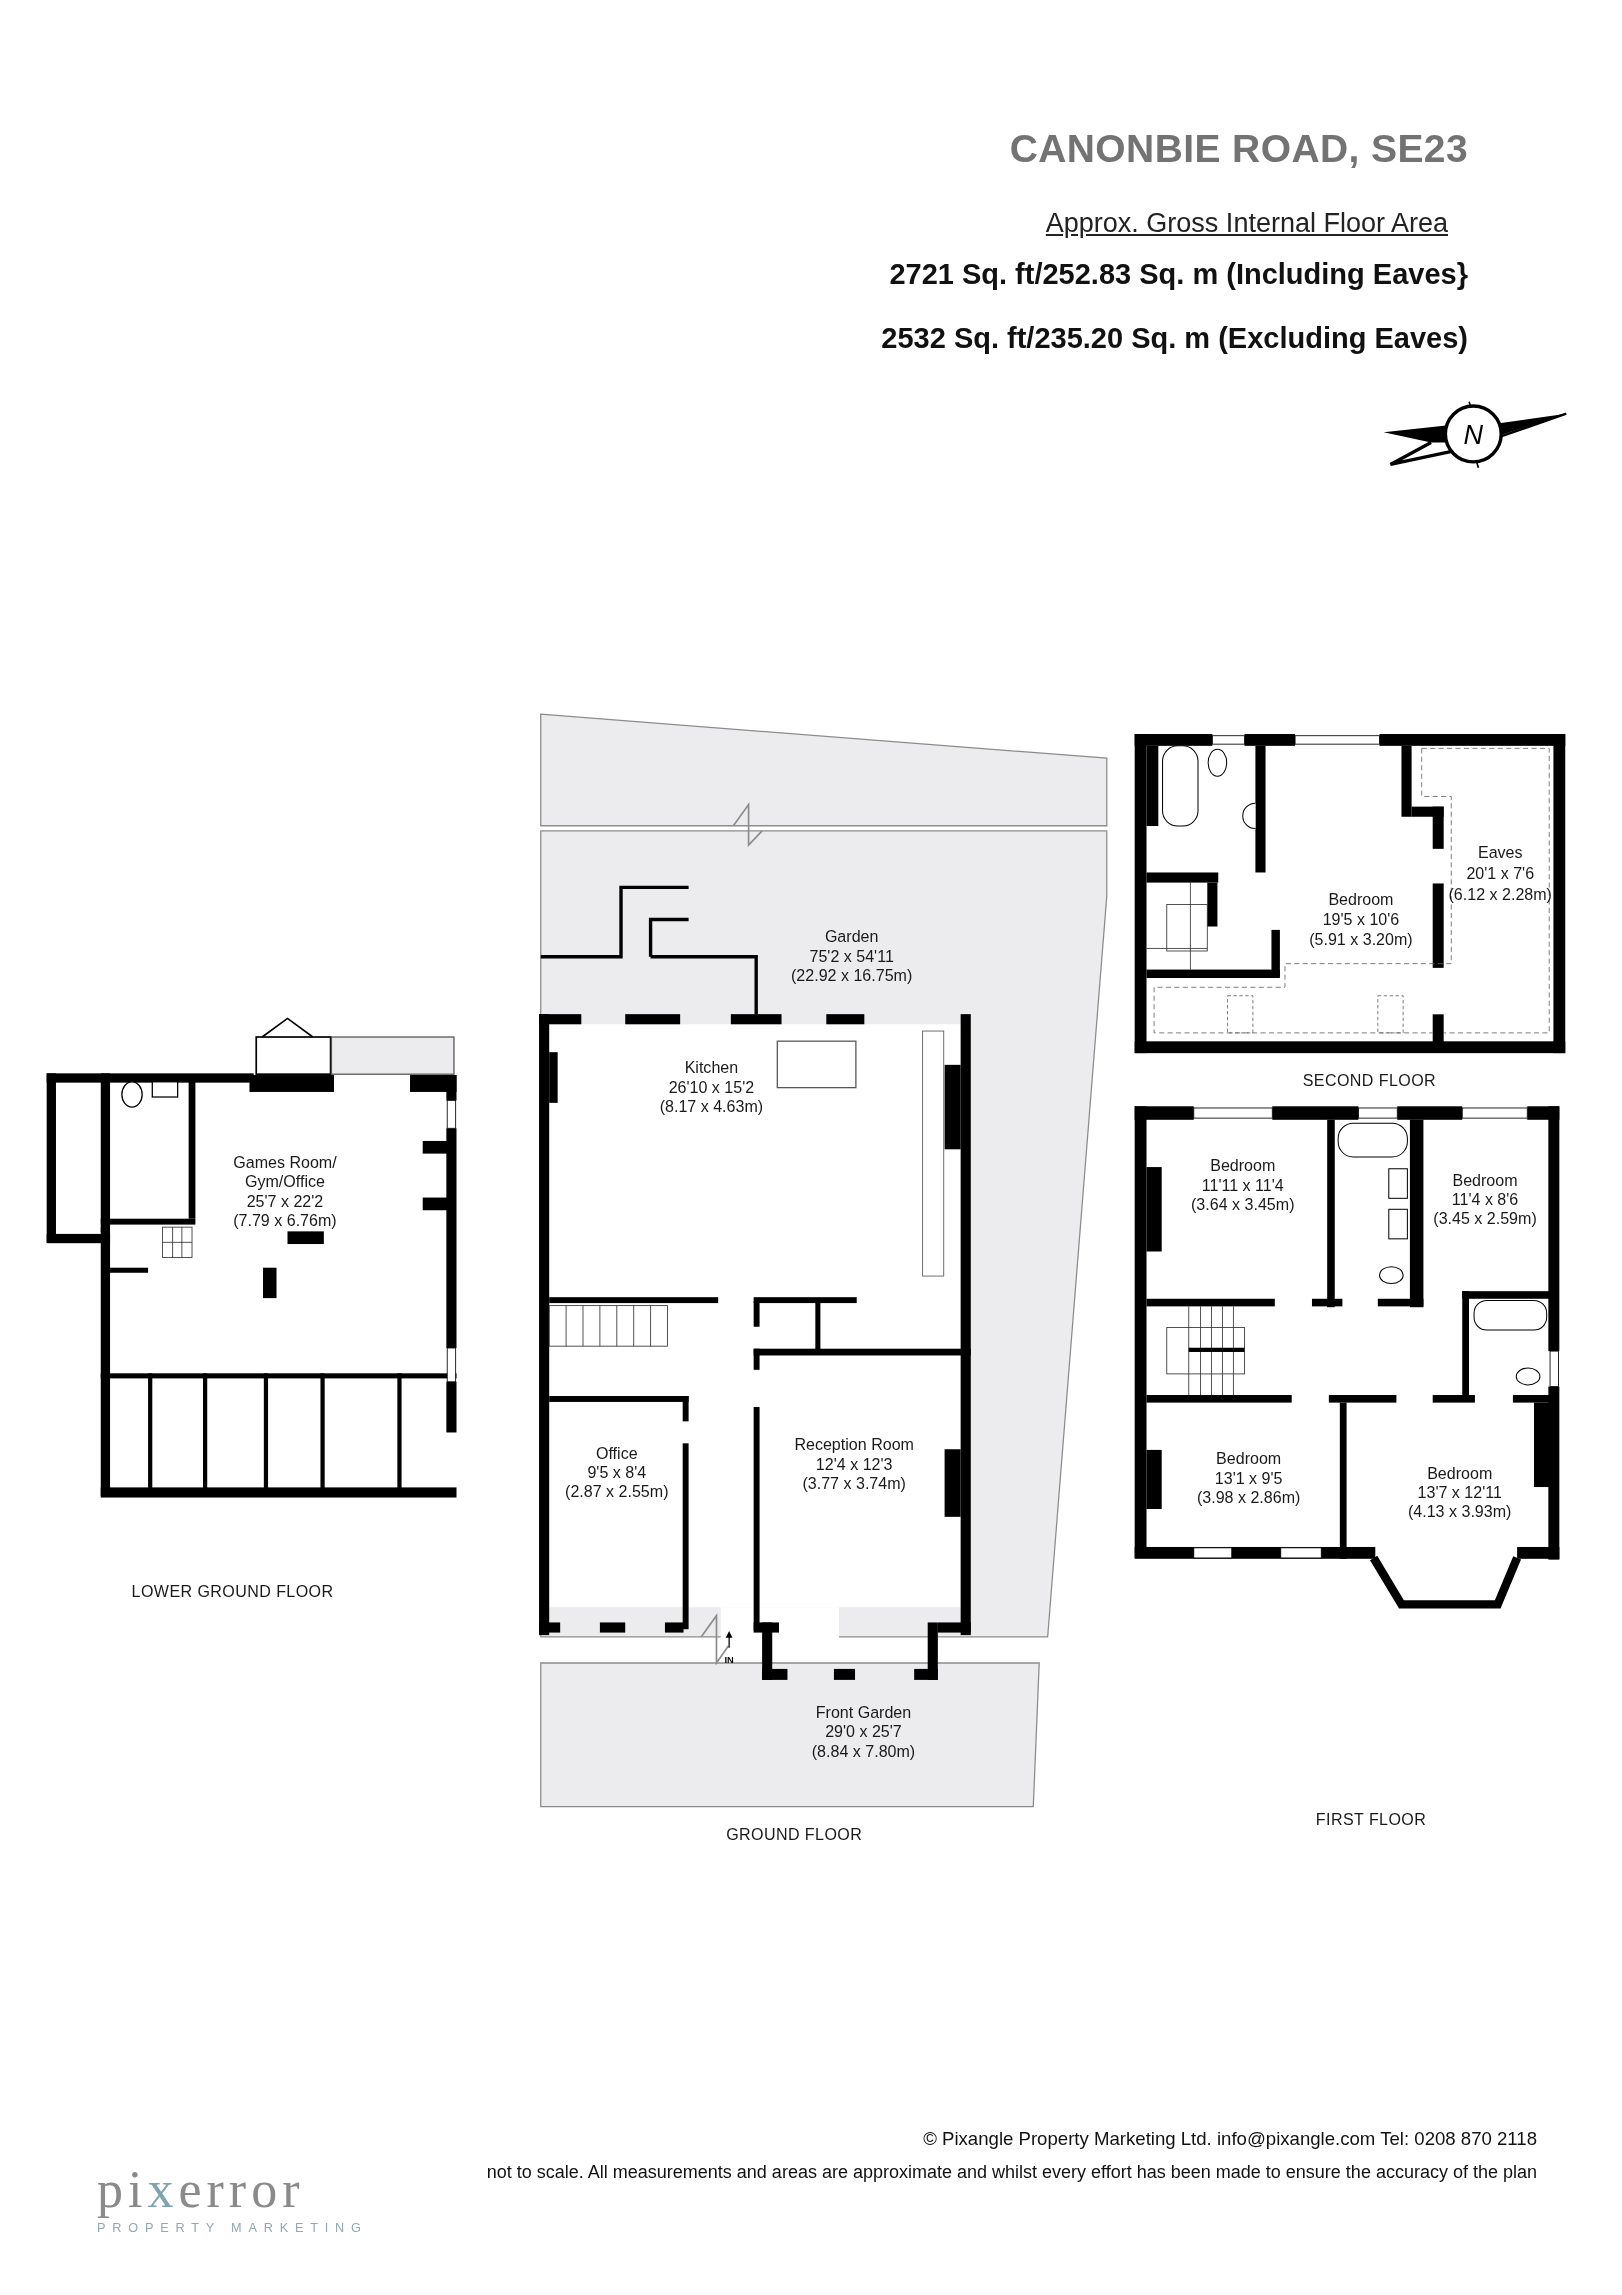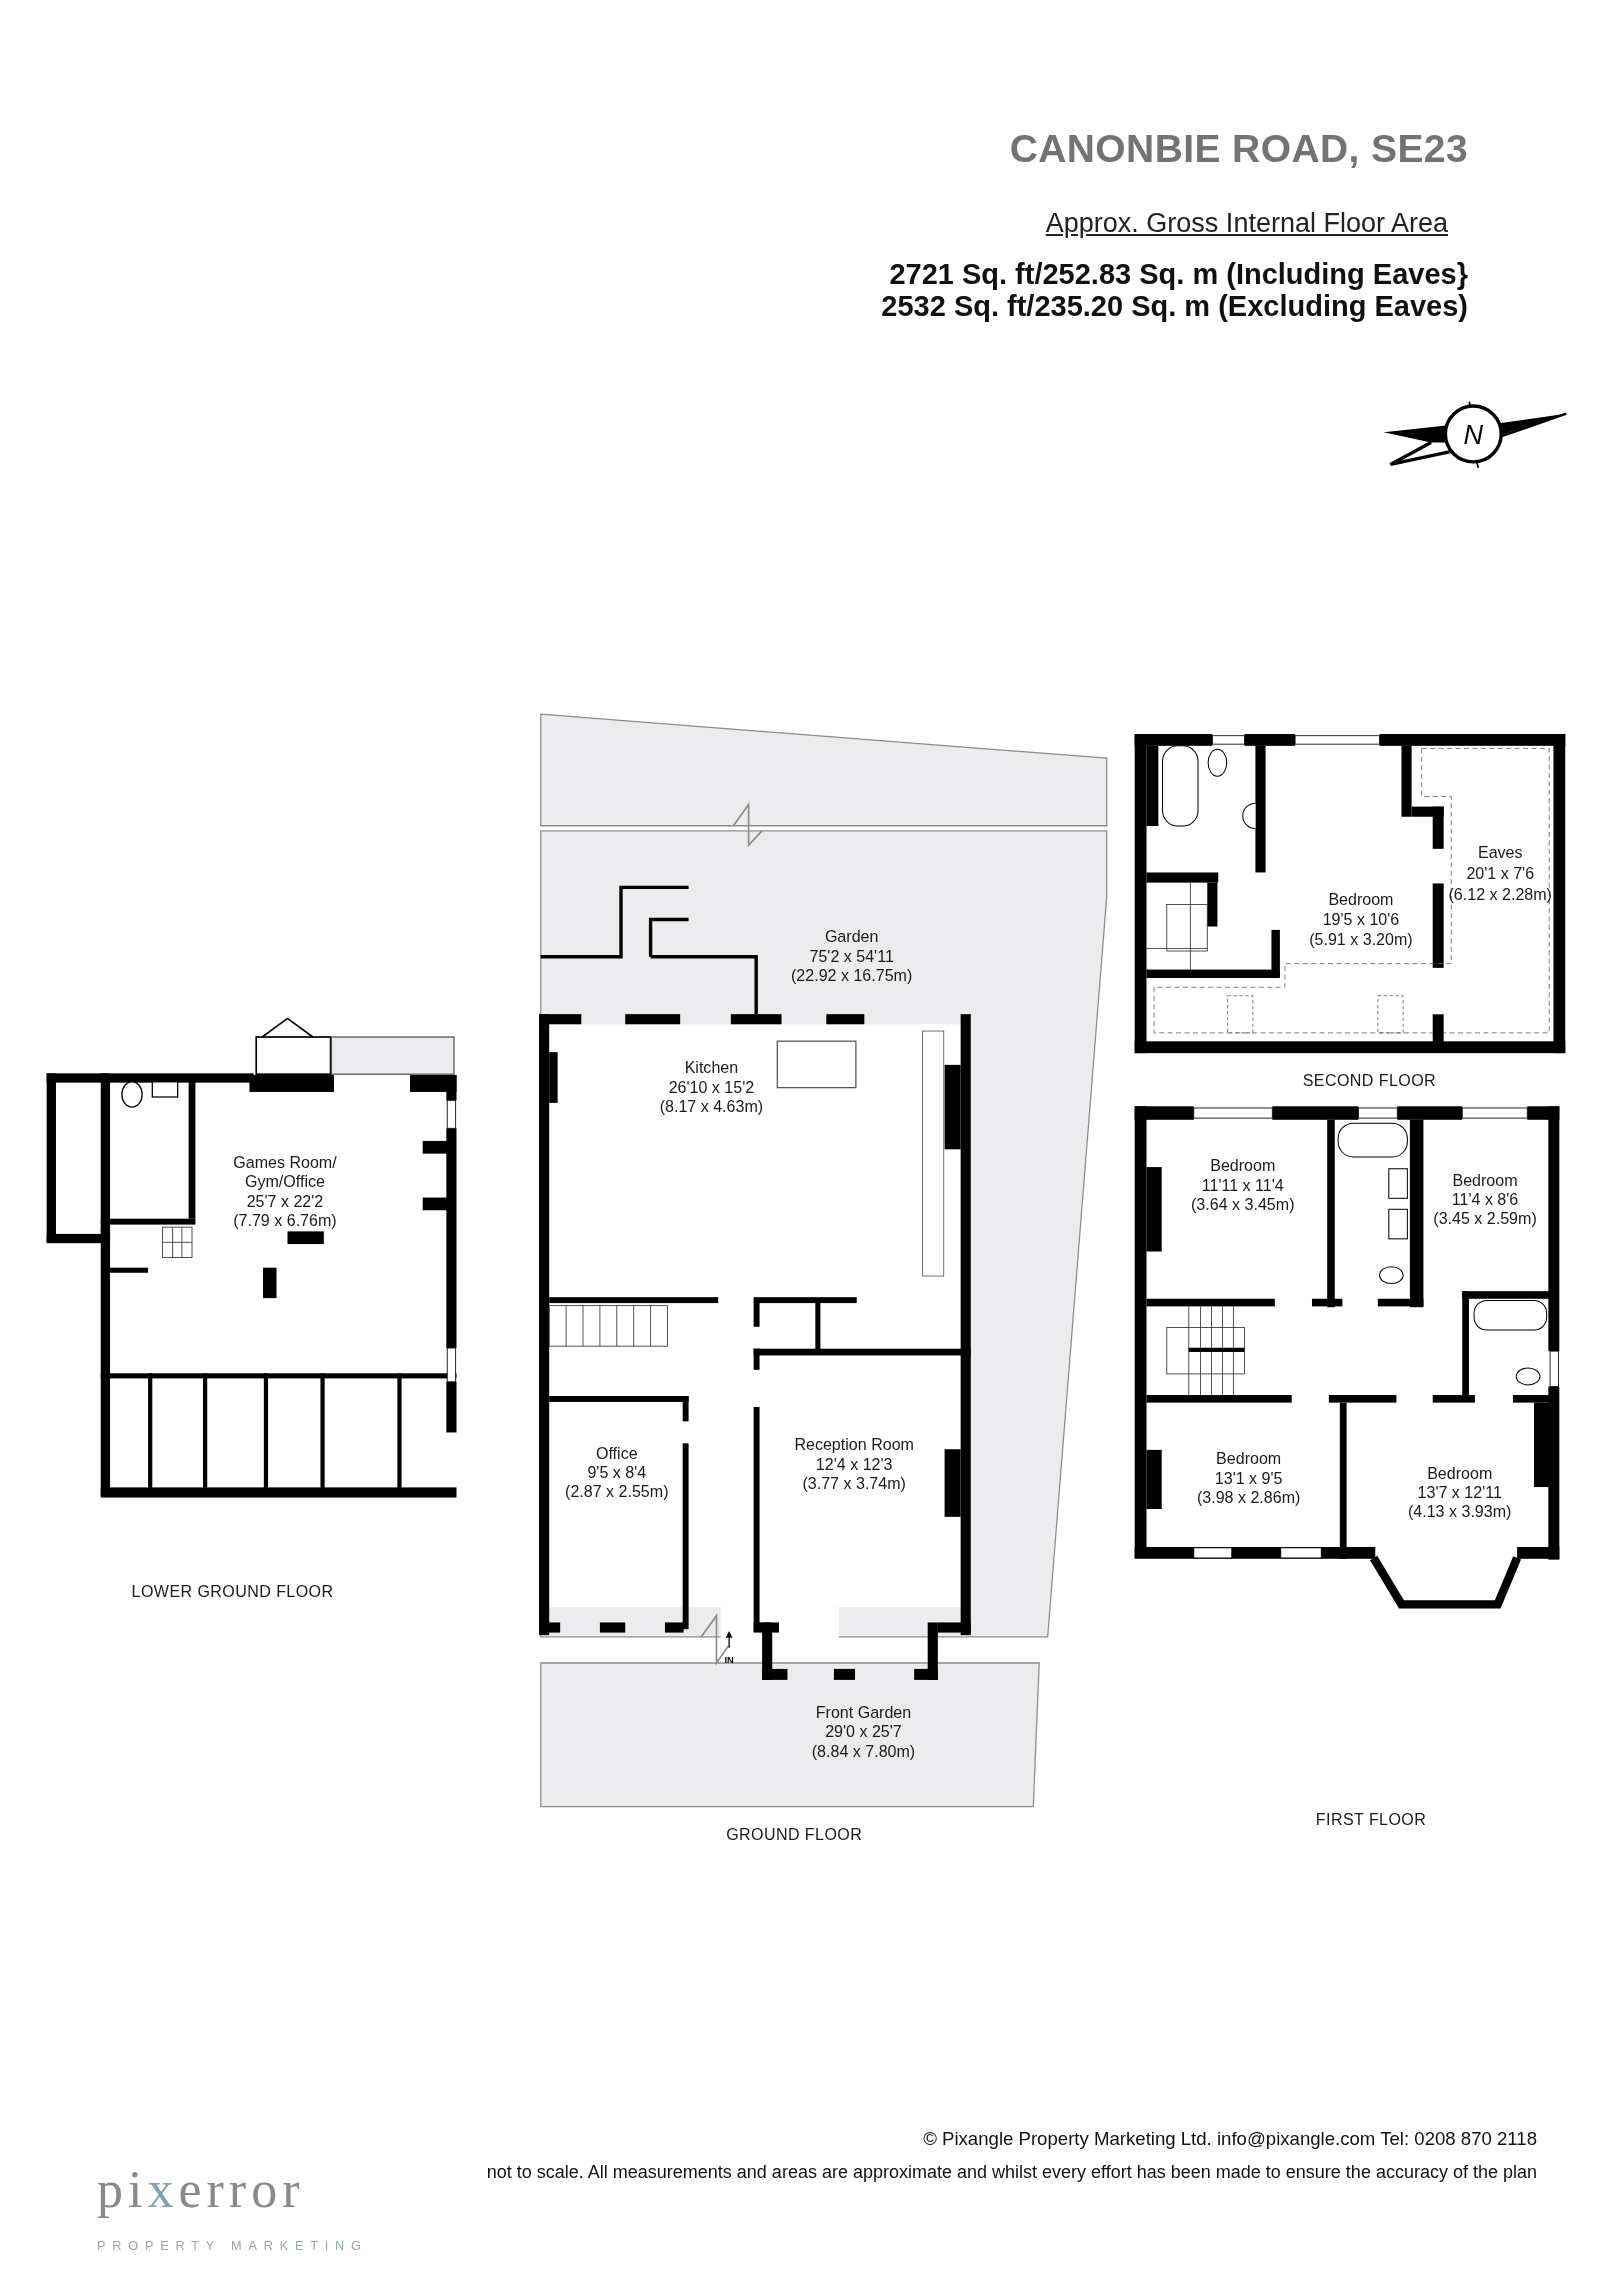"2532 Sq. ft/235.20 Sq. m" .hdr-area.a2 { top: 290px -> 322px }
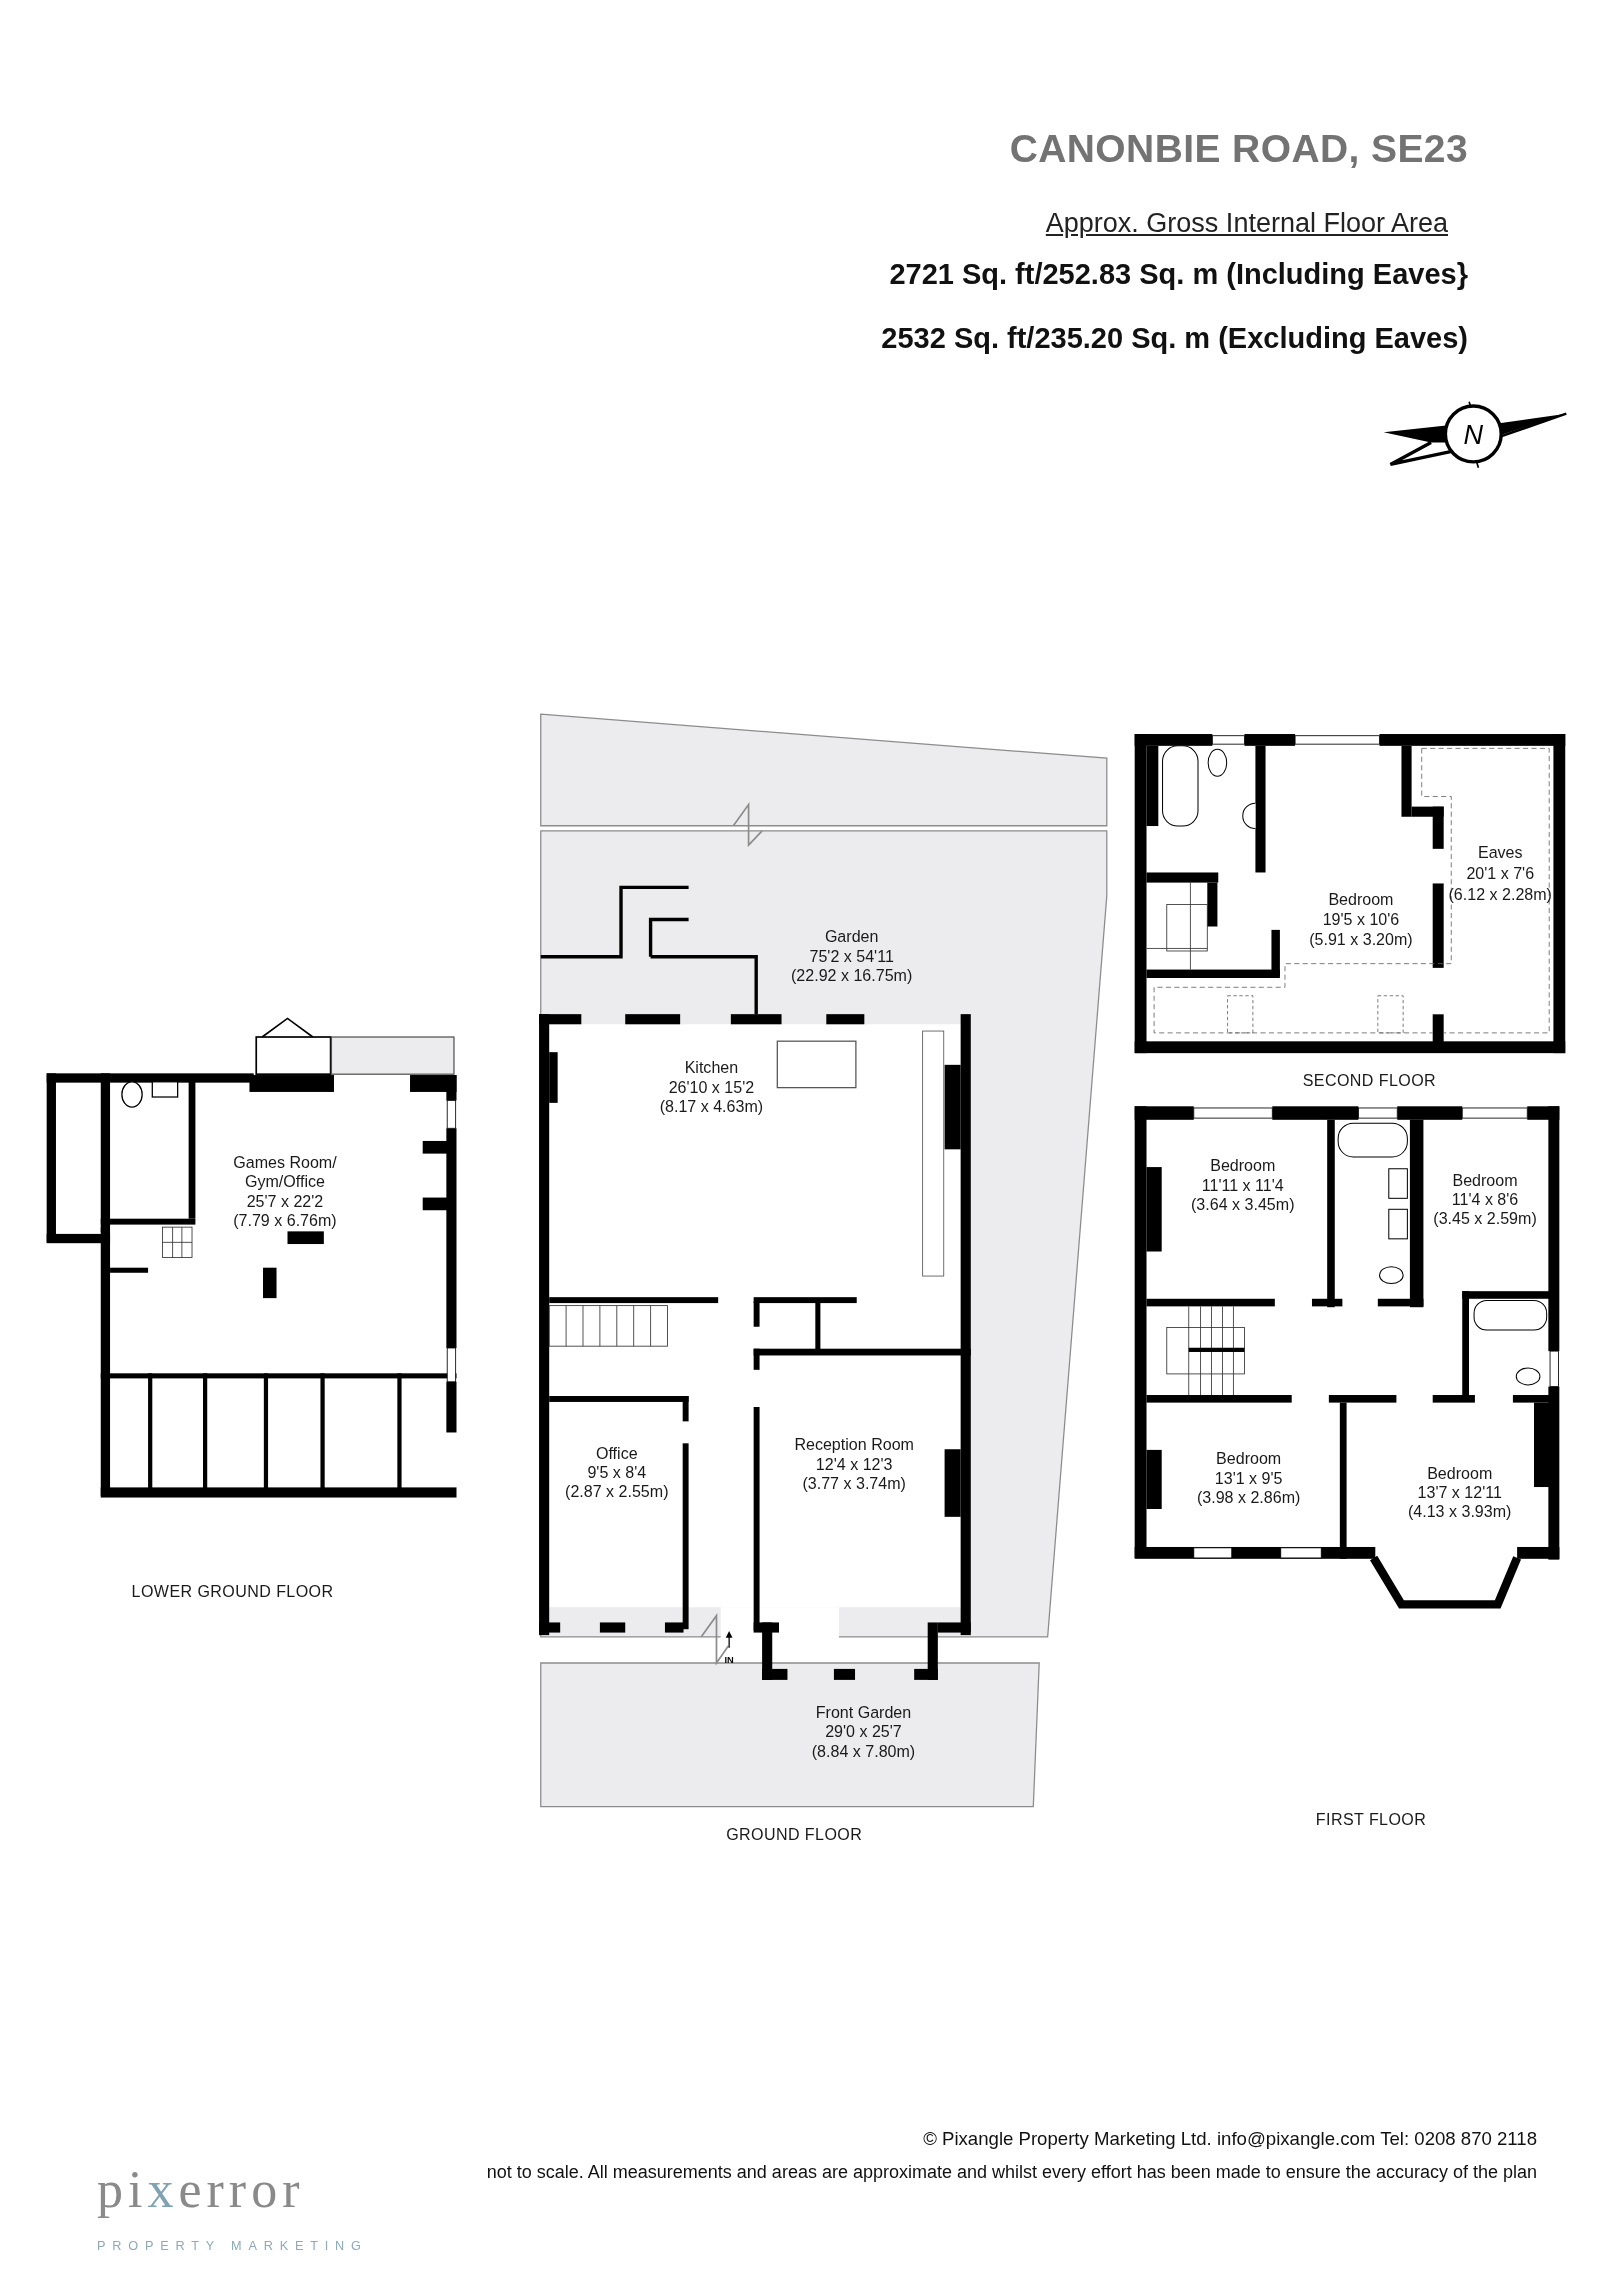"PROPERTY MARKETING" .logo-tag { margin-top: 23px -> 5px }
